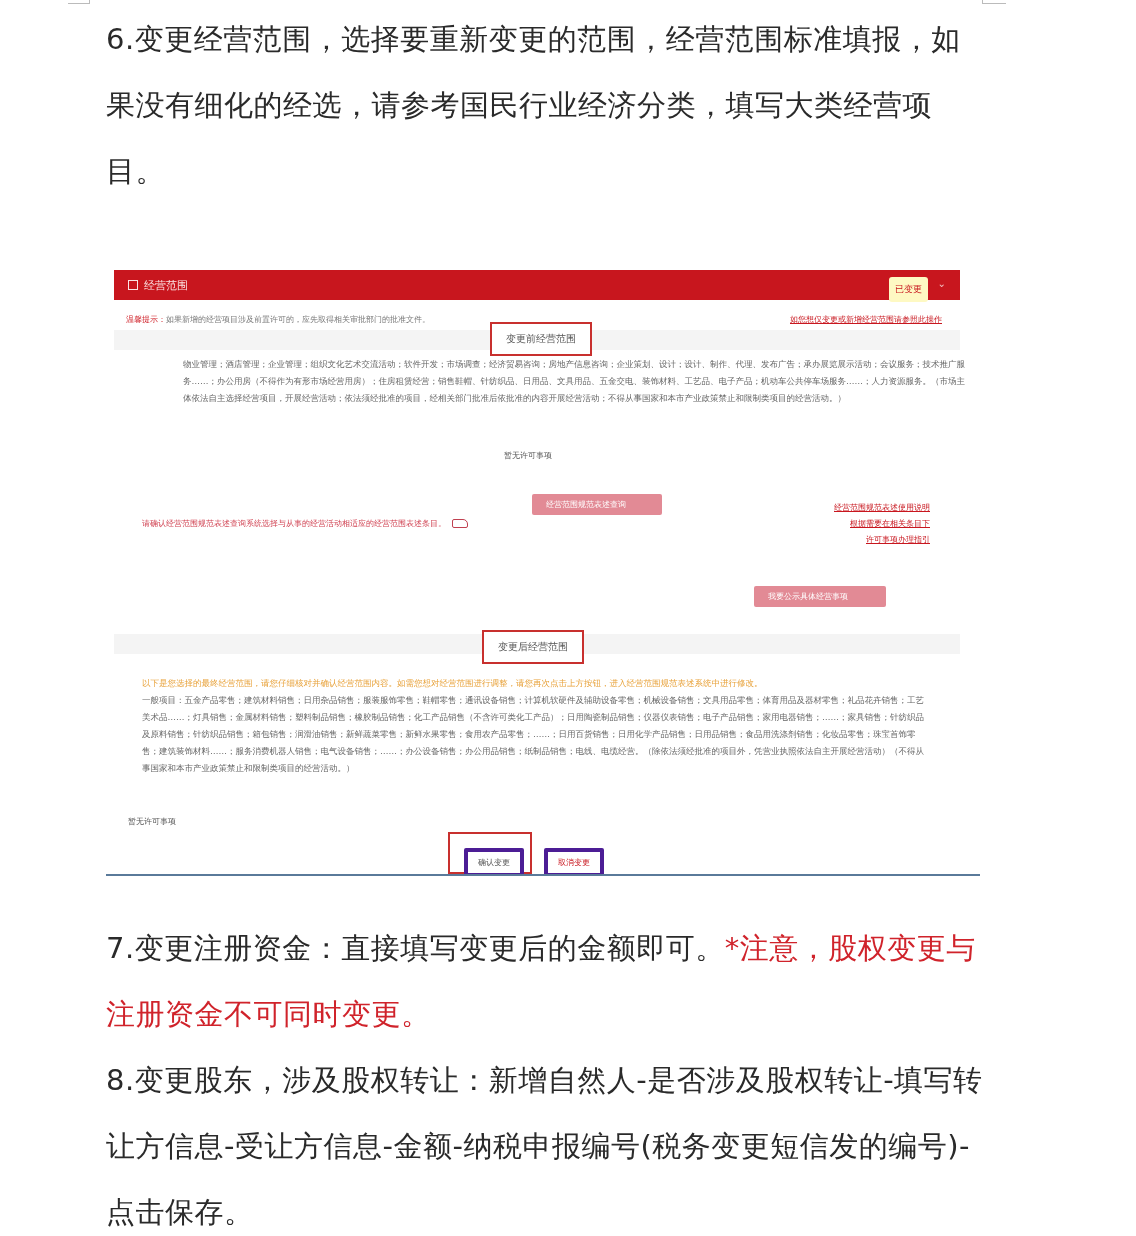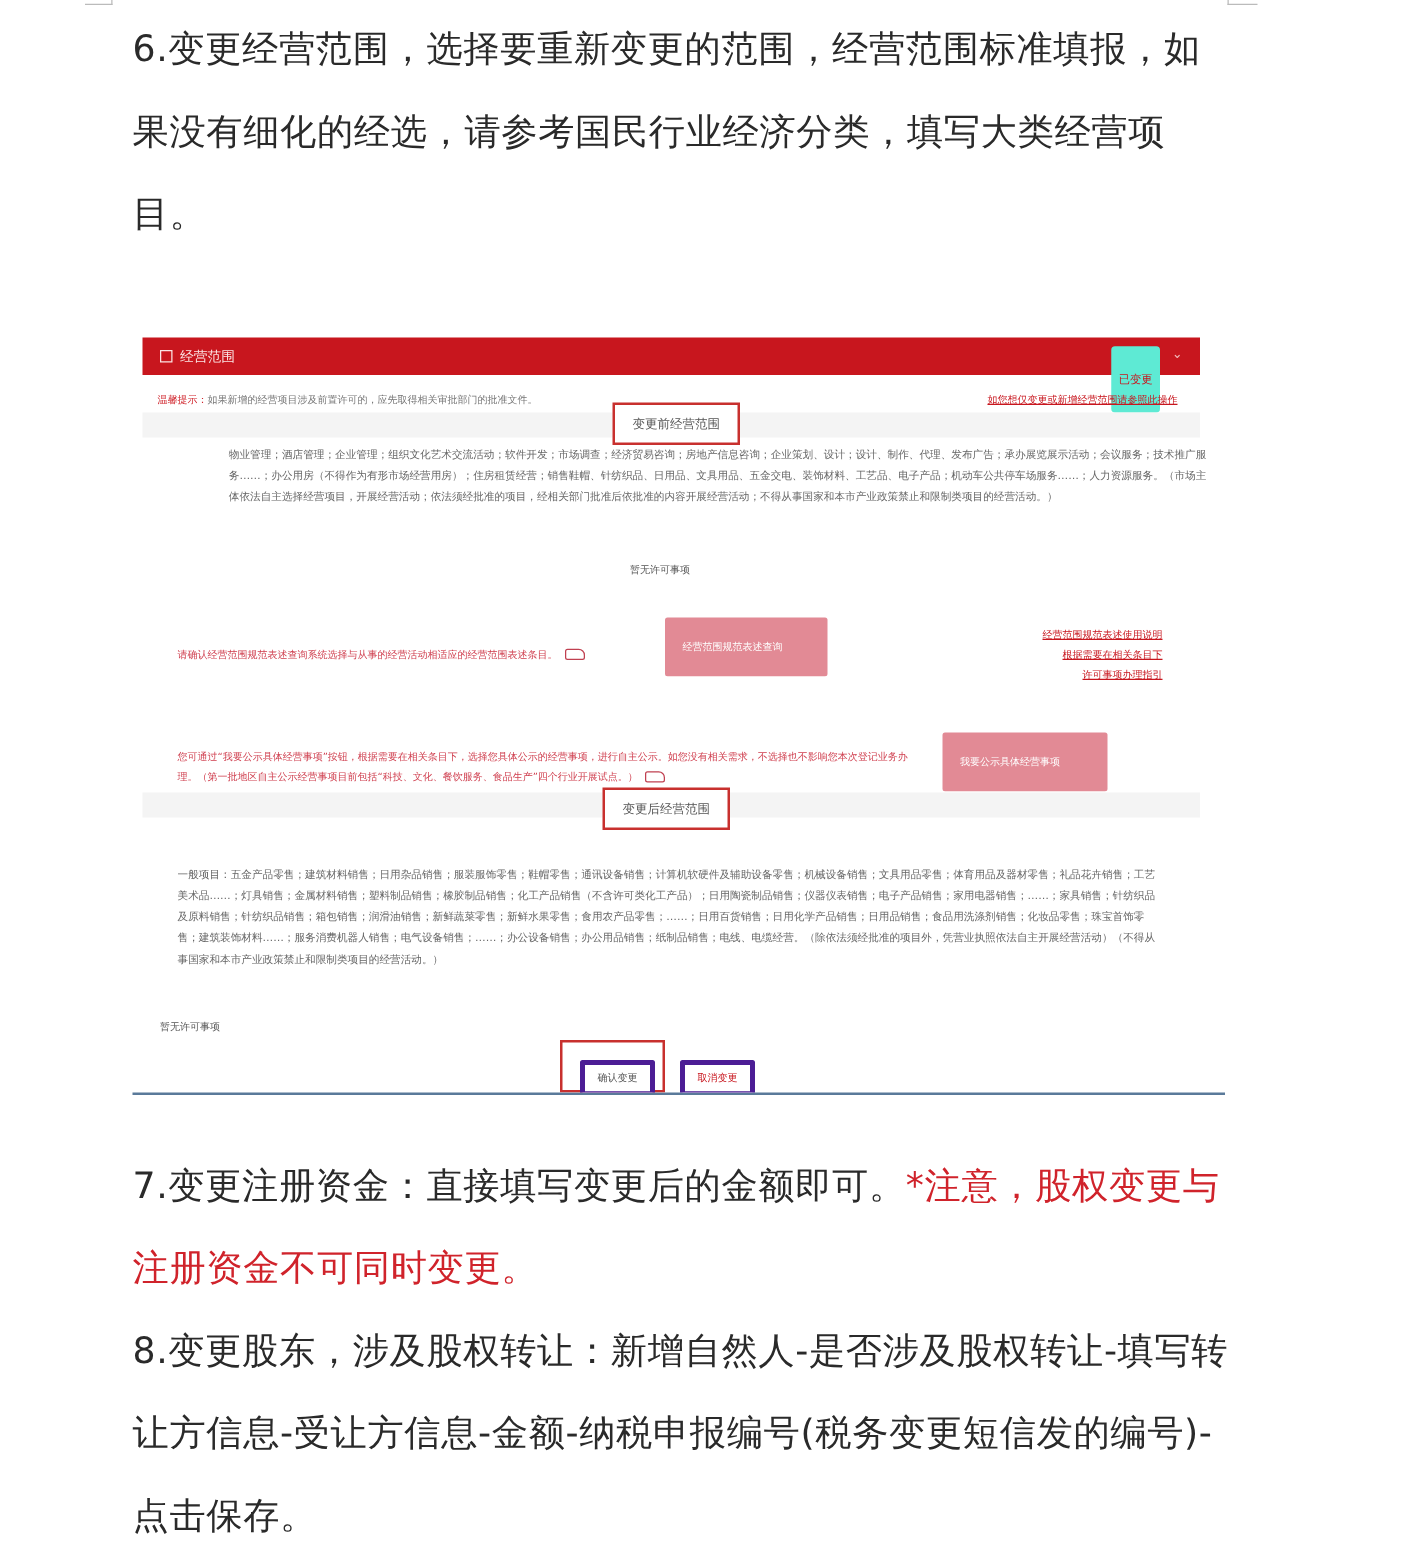"已变更" .shot-header .status { background: #5eead4 -> #fef9c3; padding: 20px 6px -> 6px 6px }
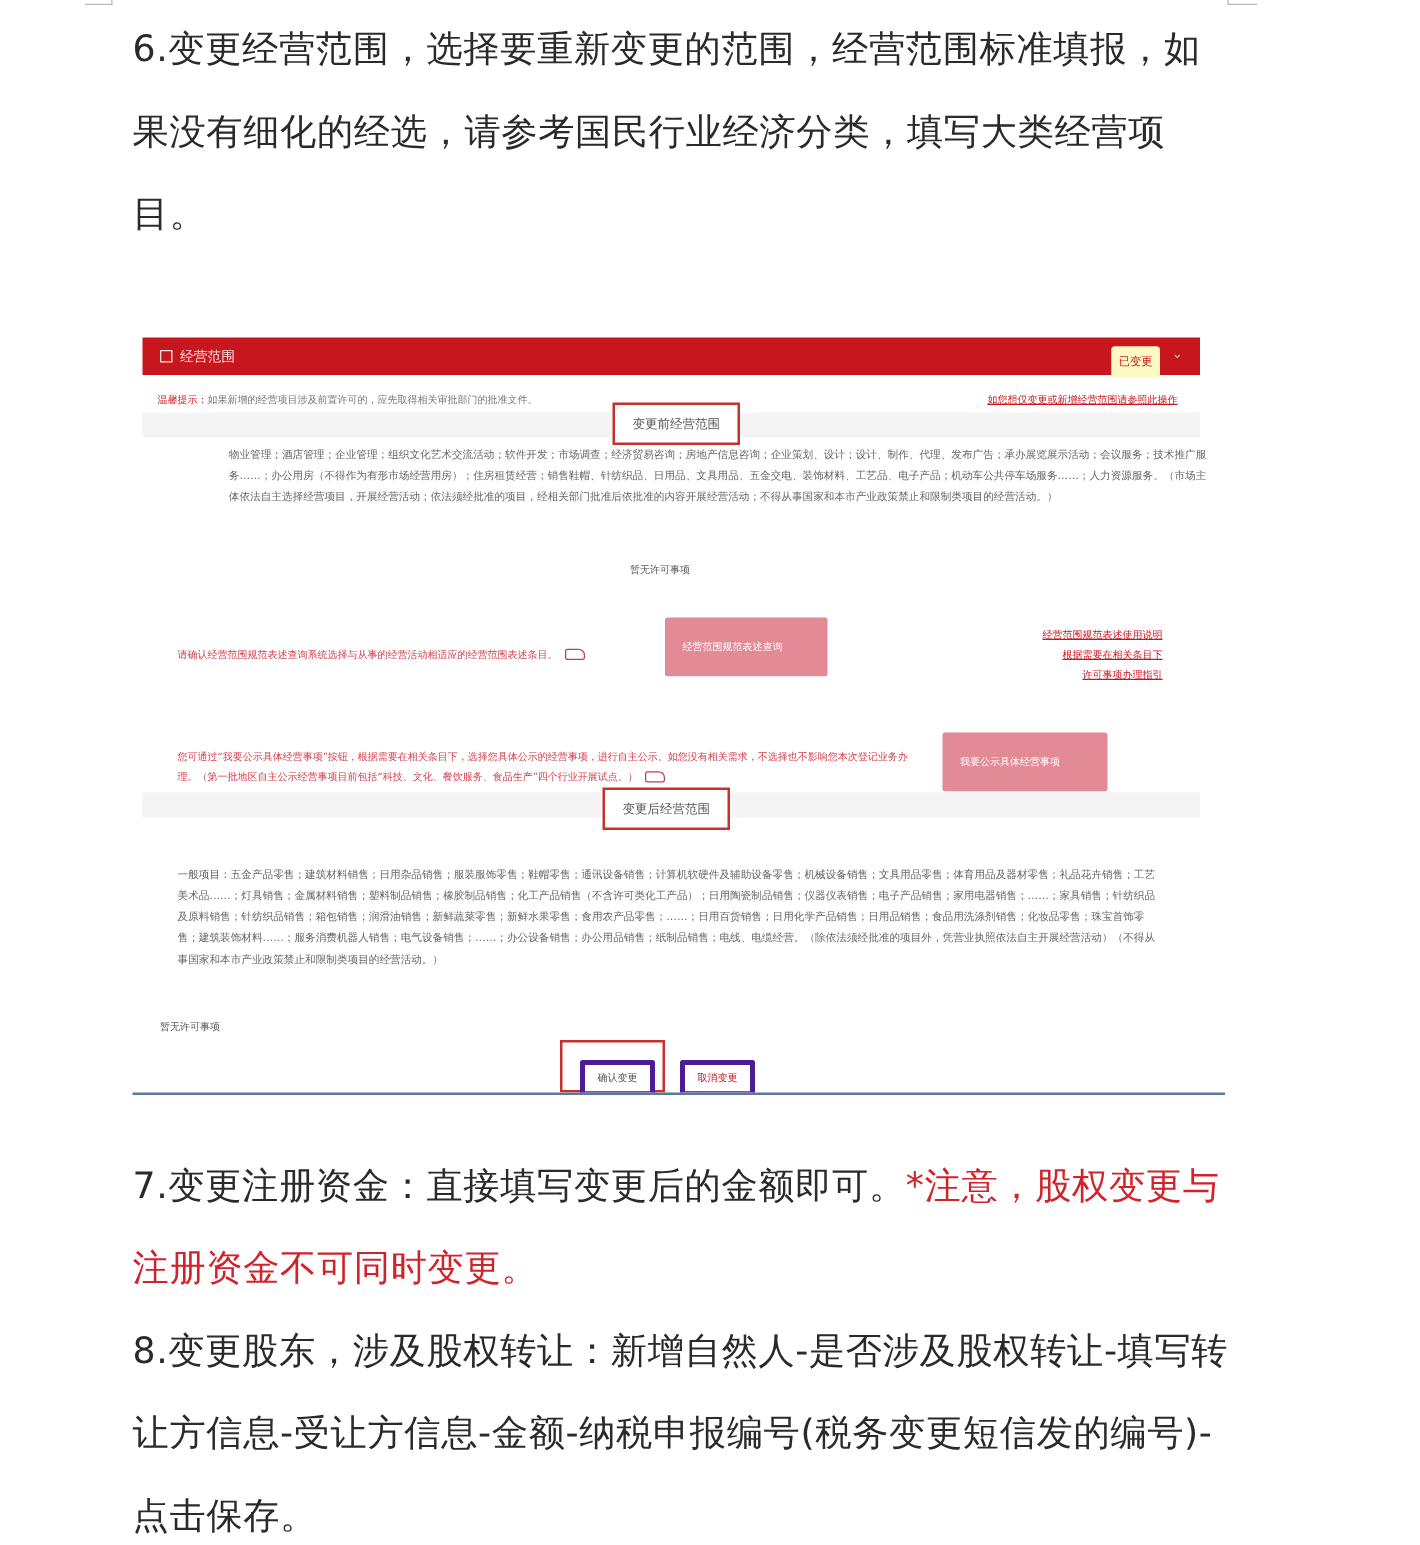"经营范围规范表述查询" .pink-btn { padding: 18px 14px -> 5px 14px }
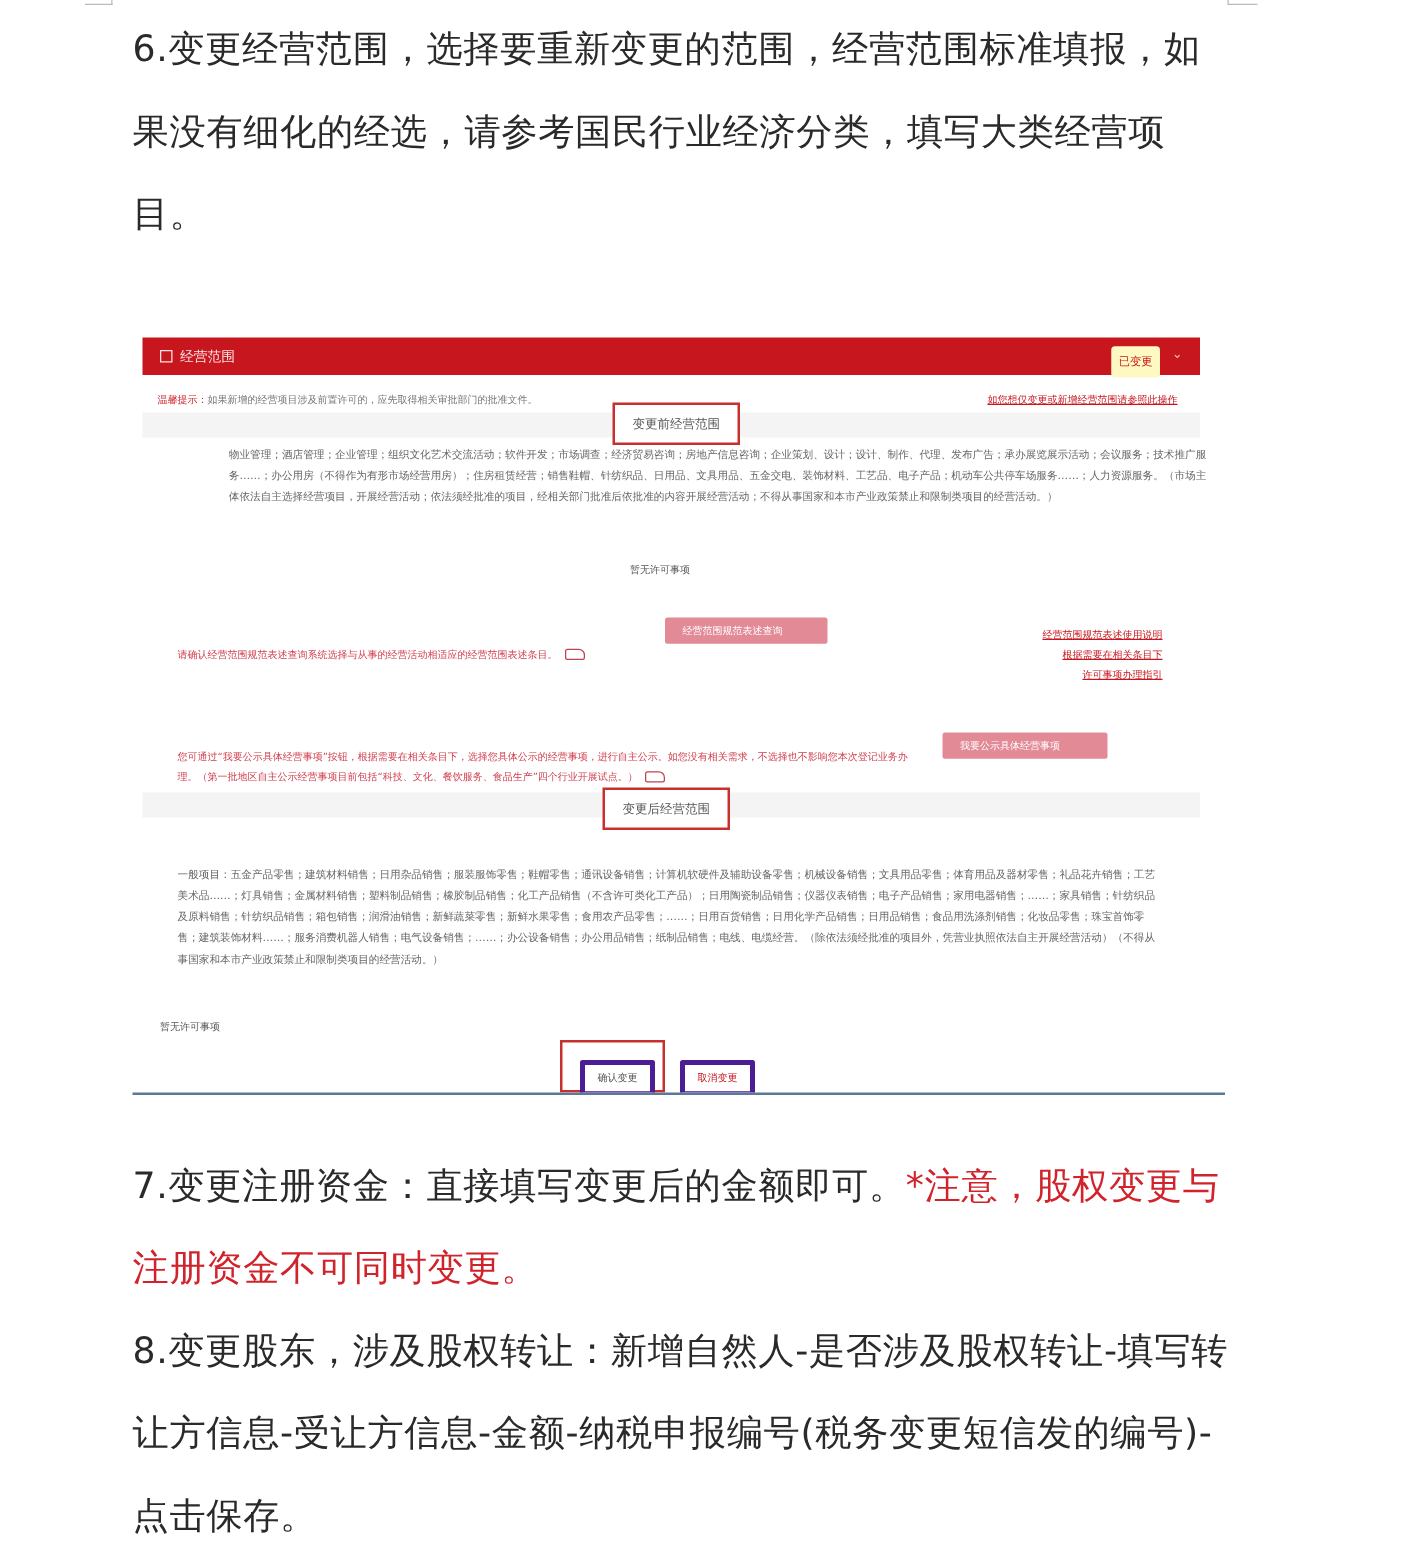"您可通过“我要公示具体经营事项”按钮，根据需要在相关条目下，选择您具体公示的经营" div.red-note { html: <div> <span>您可通过“我要公示具体经营事项”按钮，根据需要在相关条目下，选择您具体公示的经营事项，进行自主公示。如您没有相关需求，不选择也不影响您本次登记业务办理。（第一批地区自主公示经营事项目前包括“科技、文化、餐饮服务、食品生产”四个行业开展试点。）</span><span></span> </div> -> none }
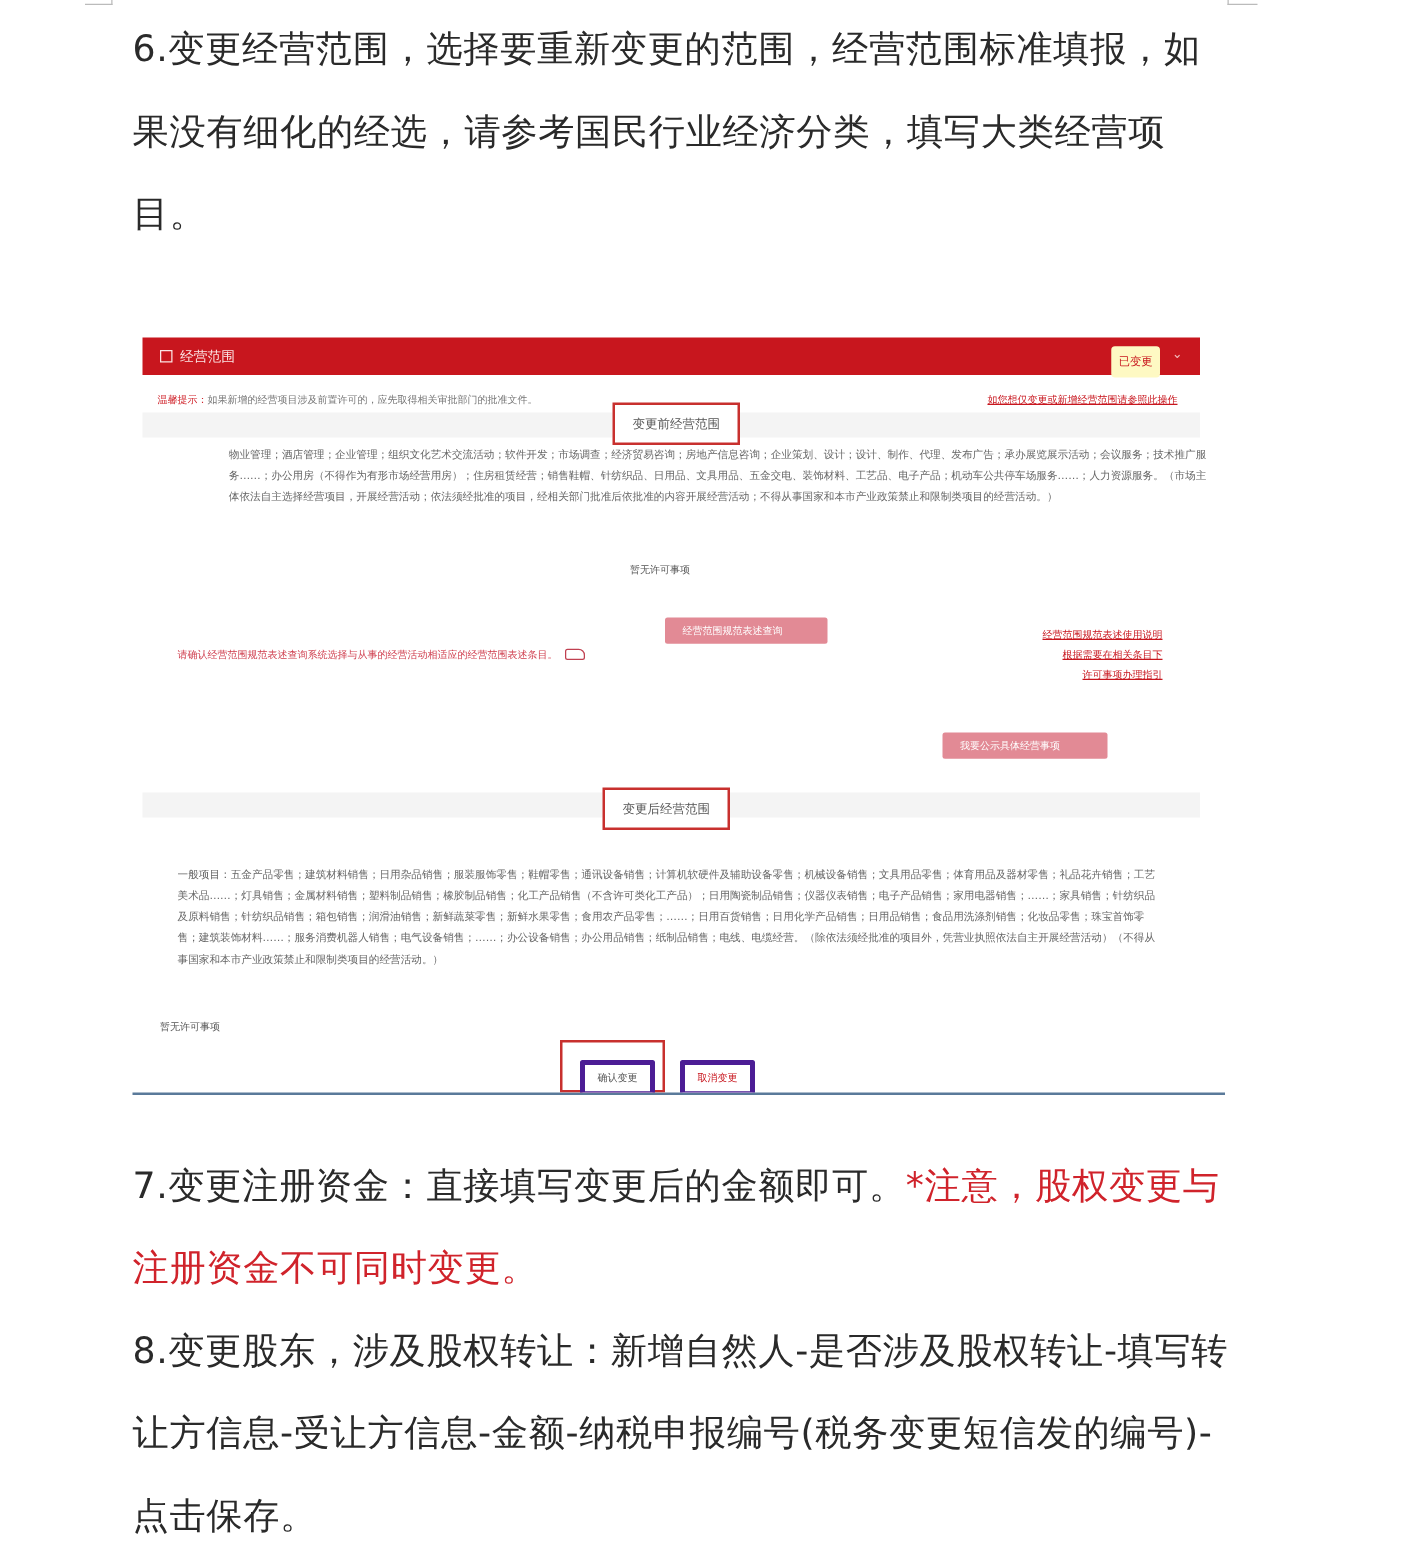"以下是您选择的最终经营范围，请您仔细核对并确认经营范围内容。如需您想对经营范围进" div.warn-orange { html: none -> <div>以下是您选择的最终经营范围，请您仔细核对并确认经营范围内容。如需您想对经营范围进行调整，请您再次点击上方按钮，进入经营范围规范表述系统中进行修改。</div> }
